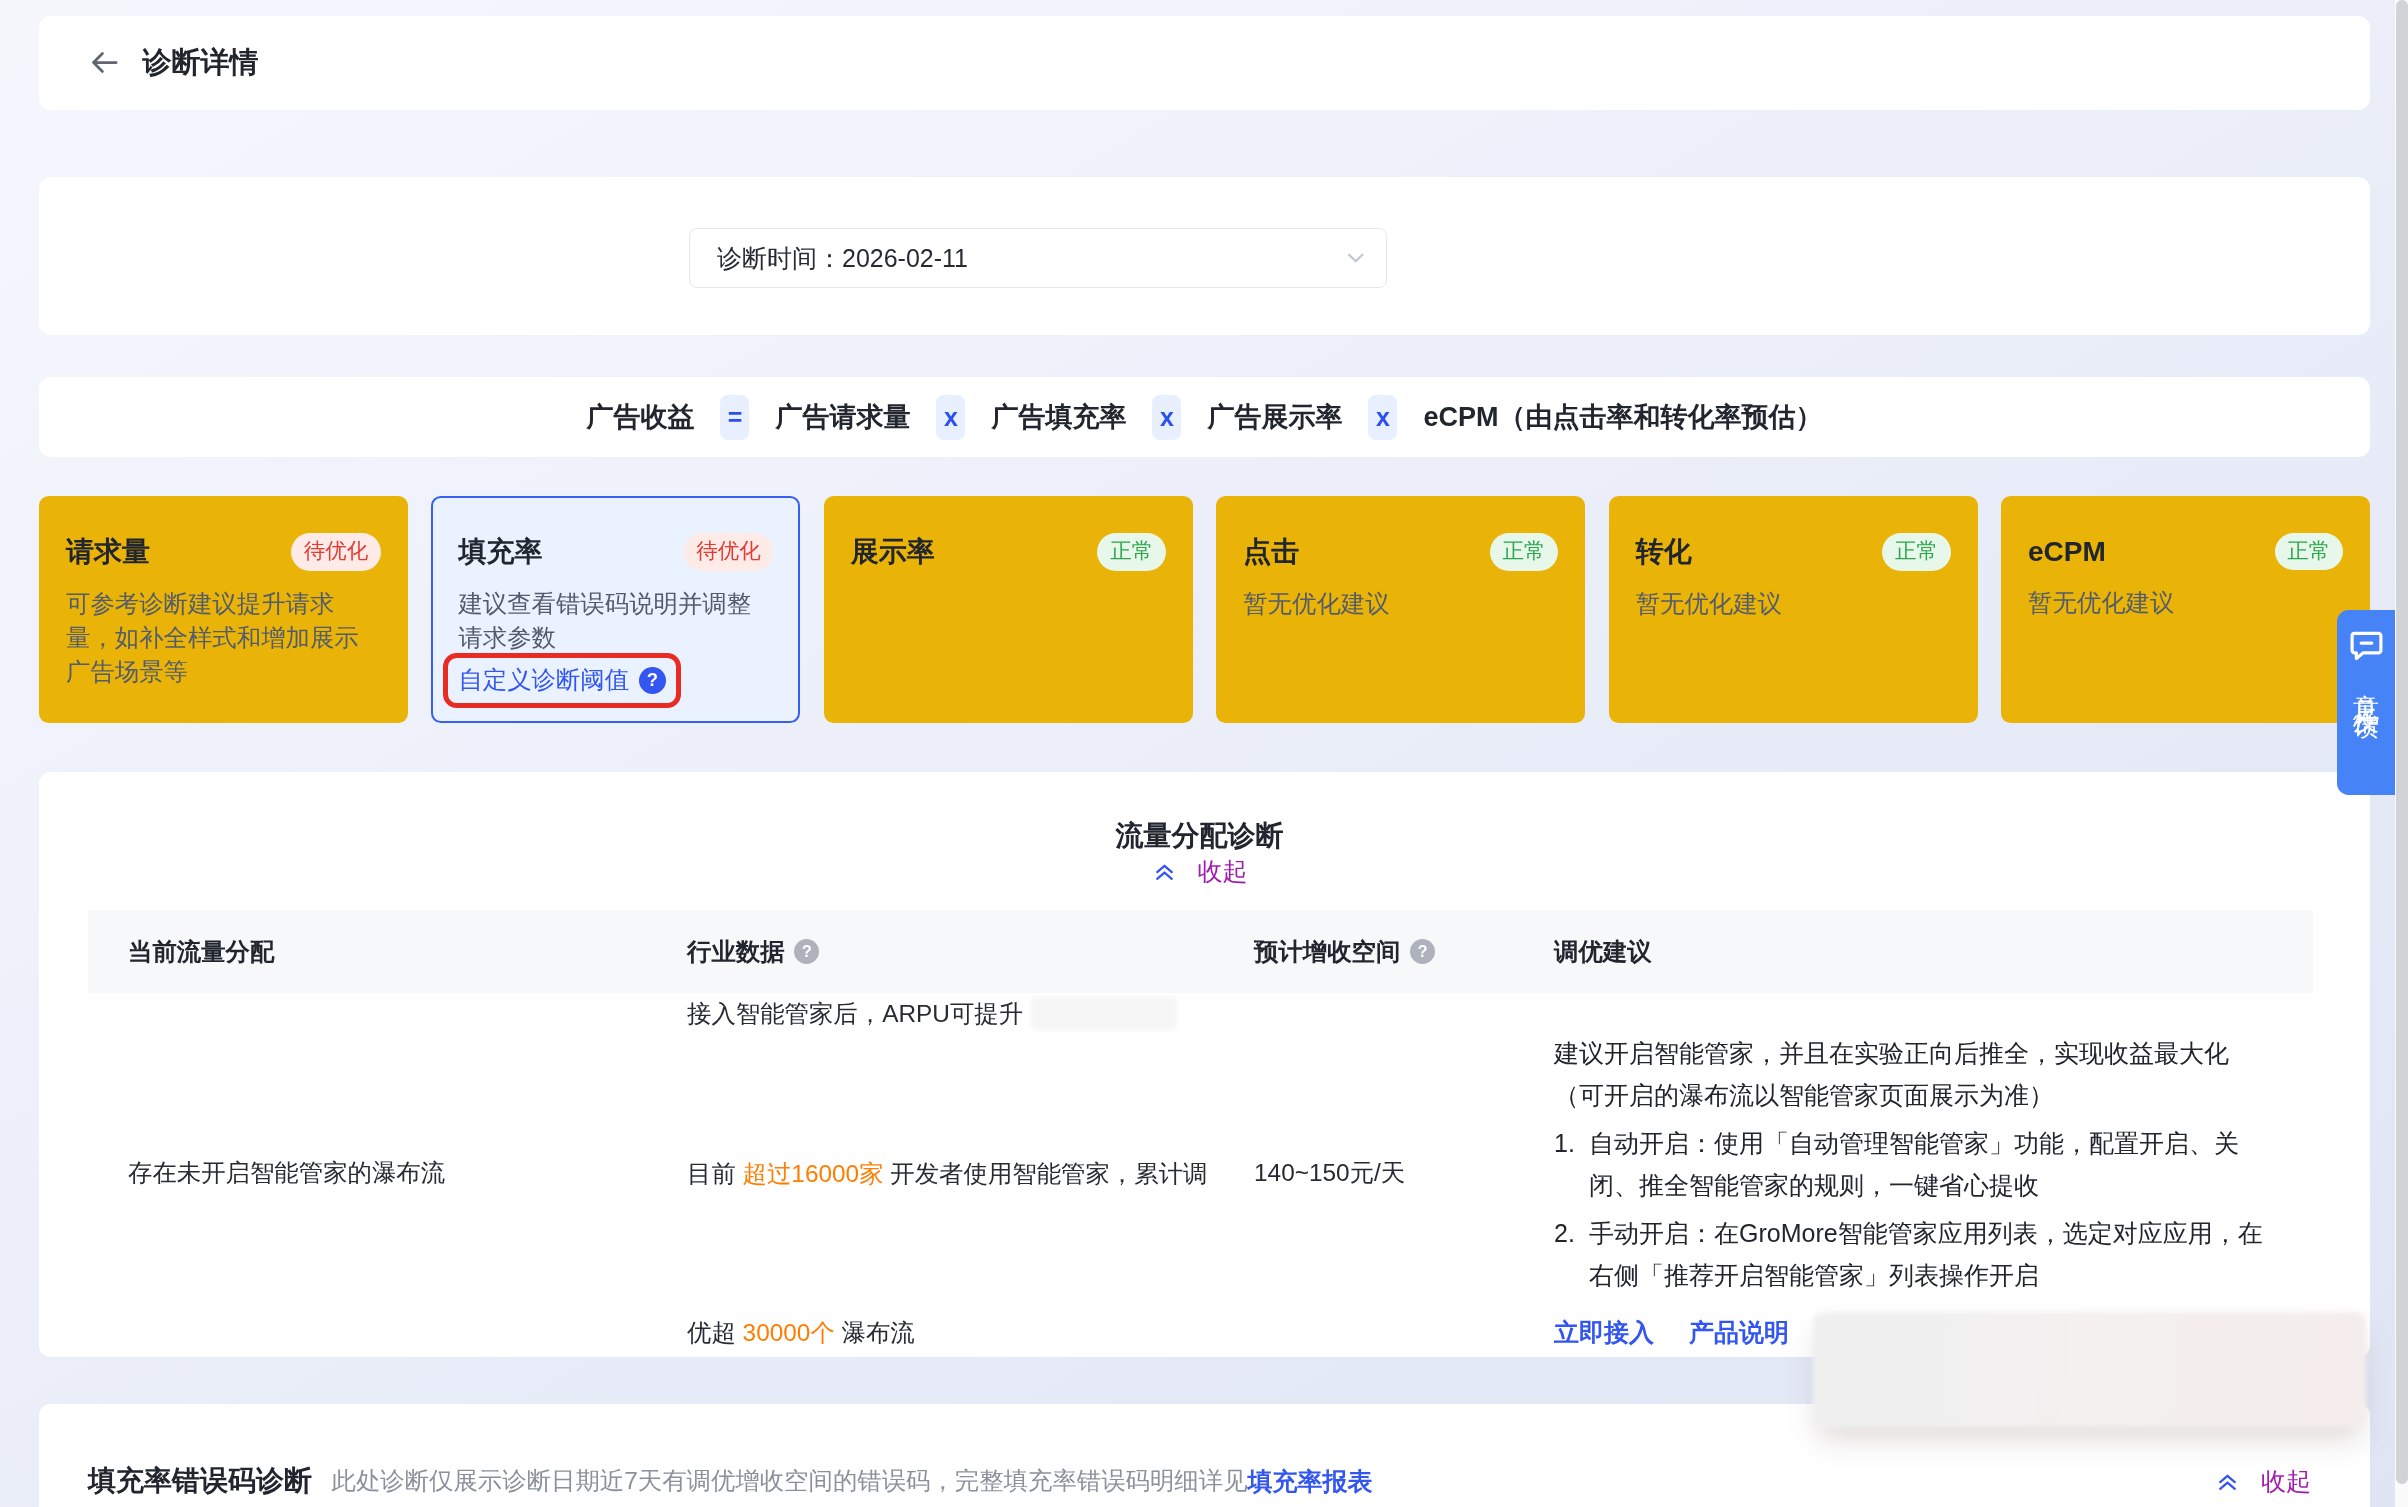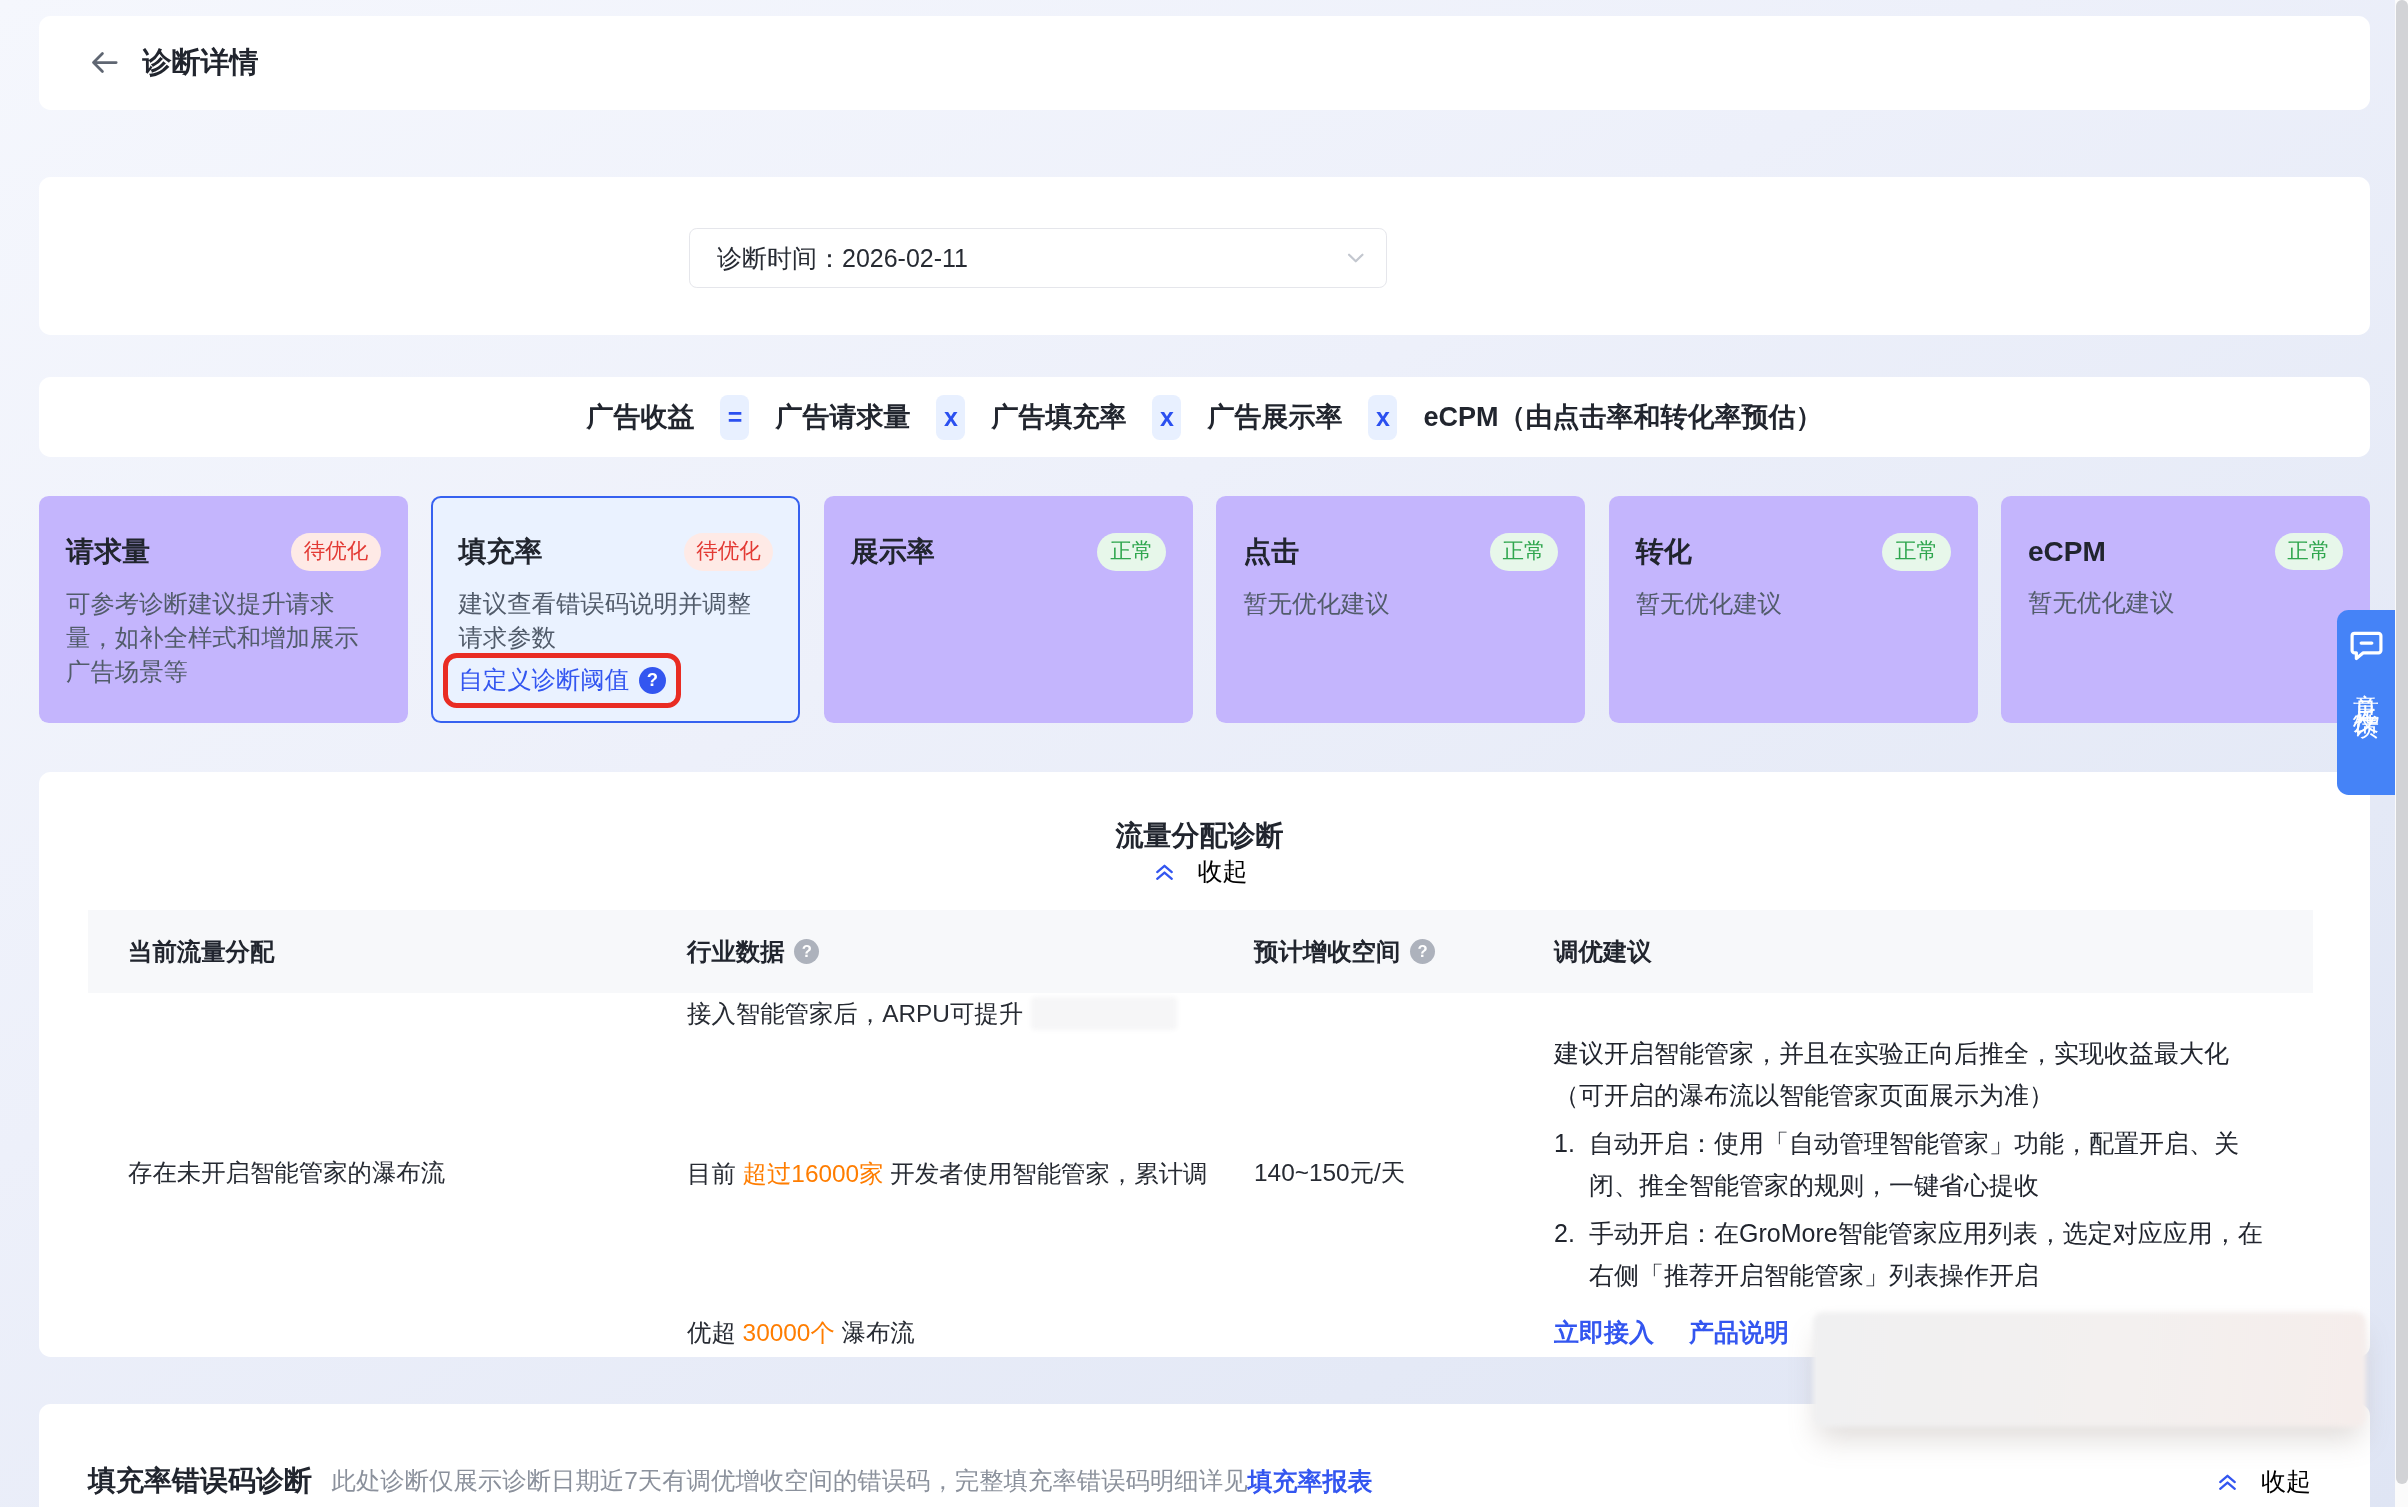"请求量" .metric { background: #c4b5fd -> #eab308 }
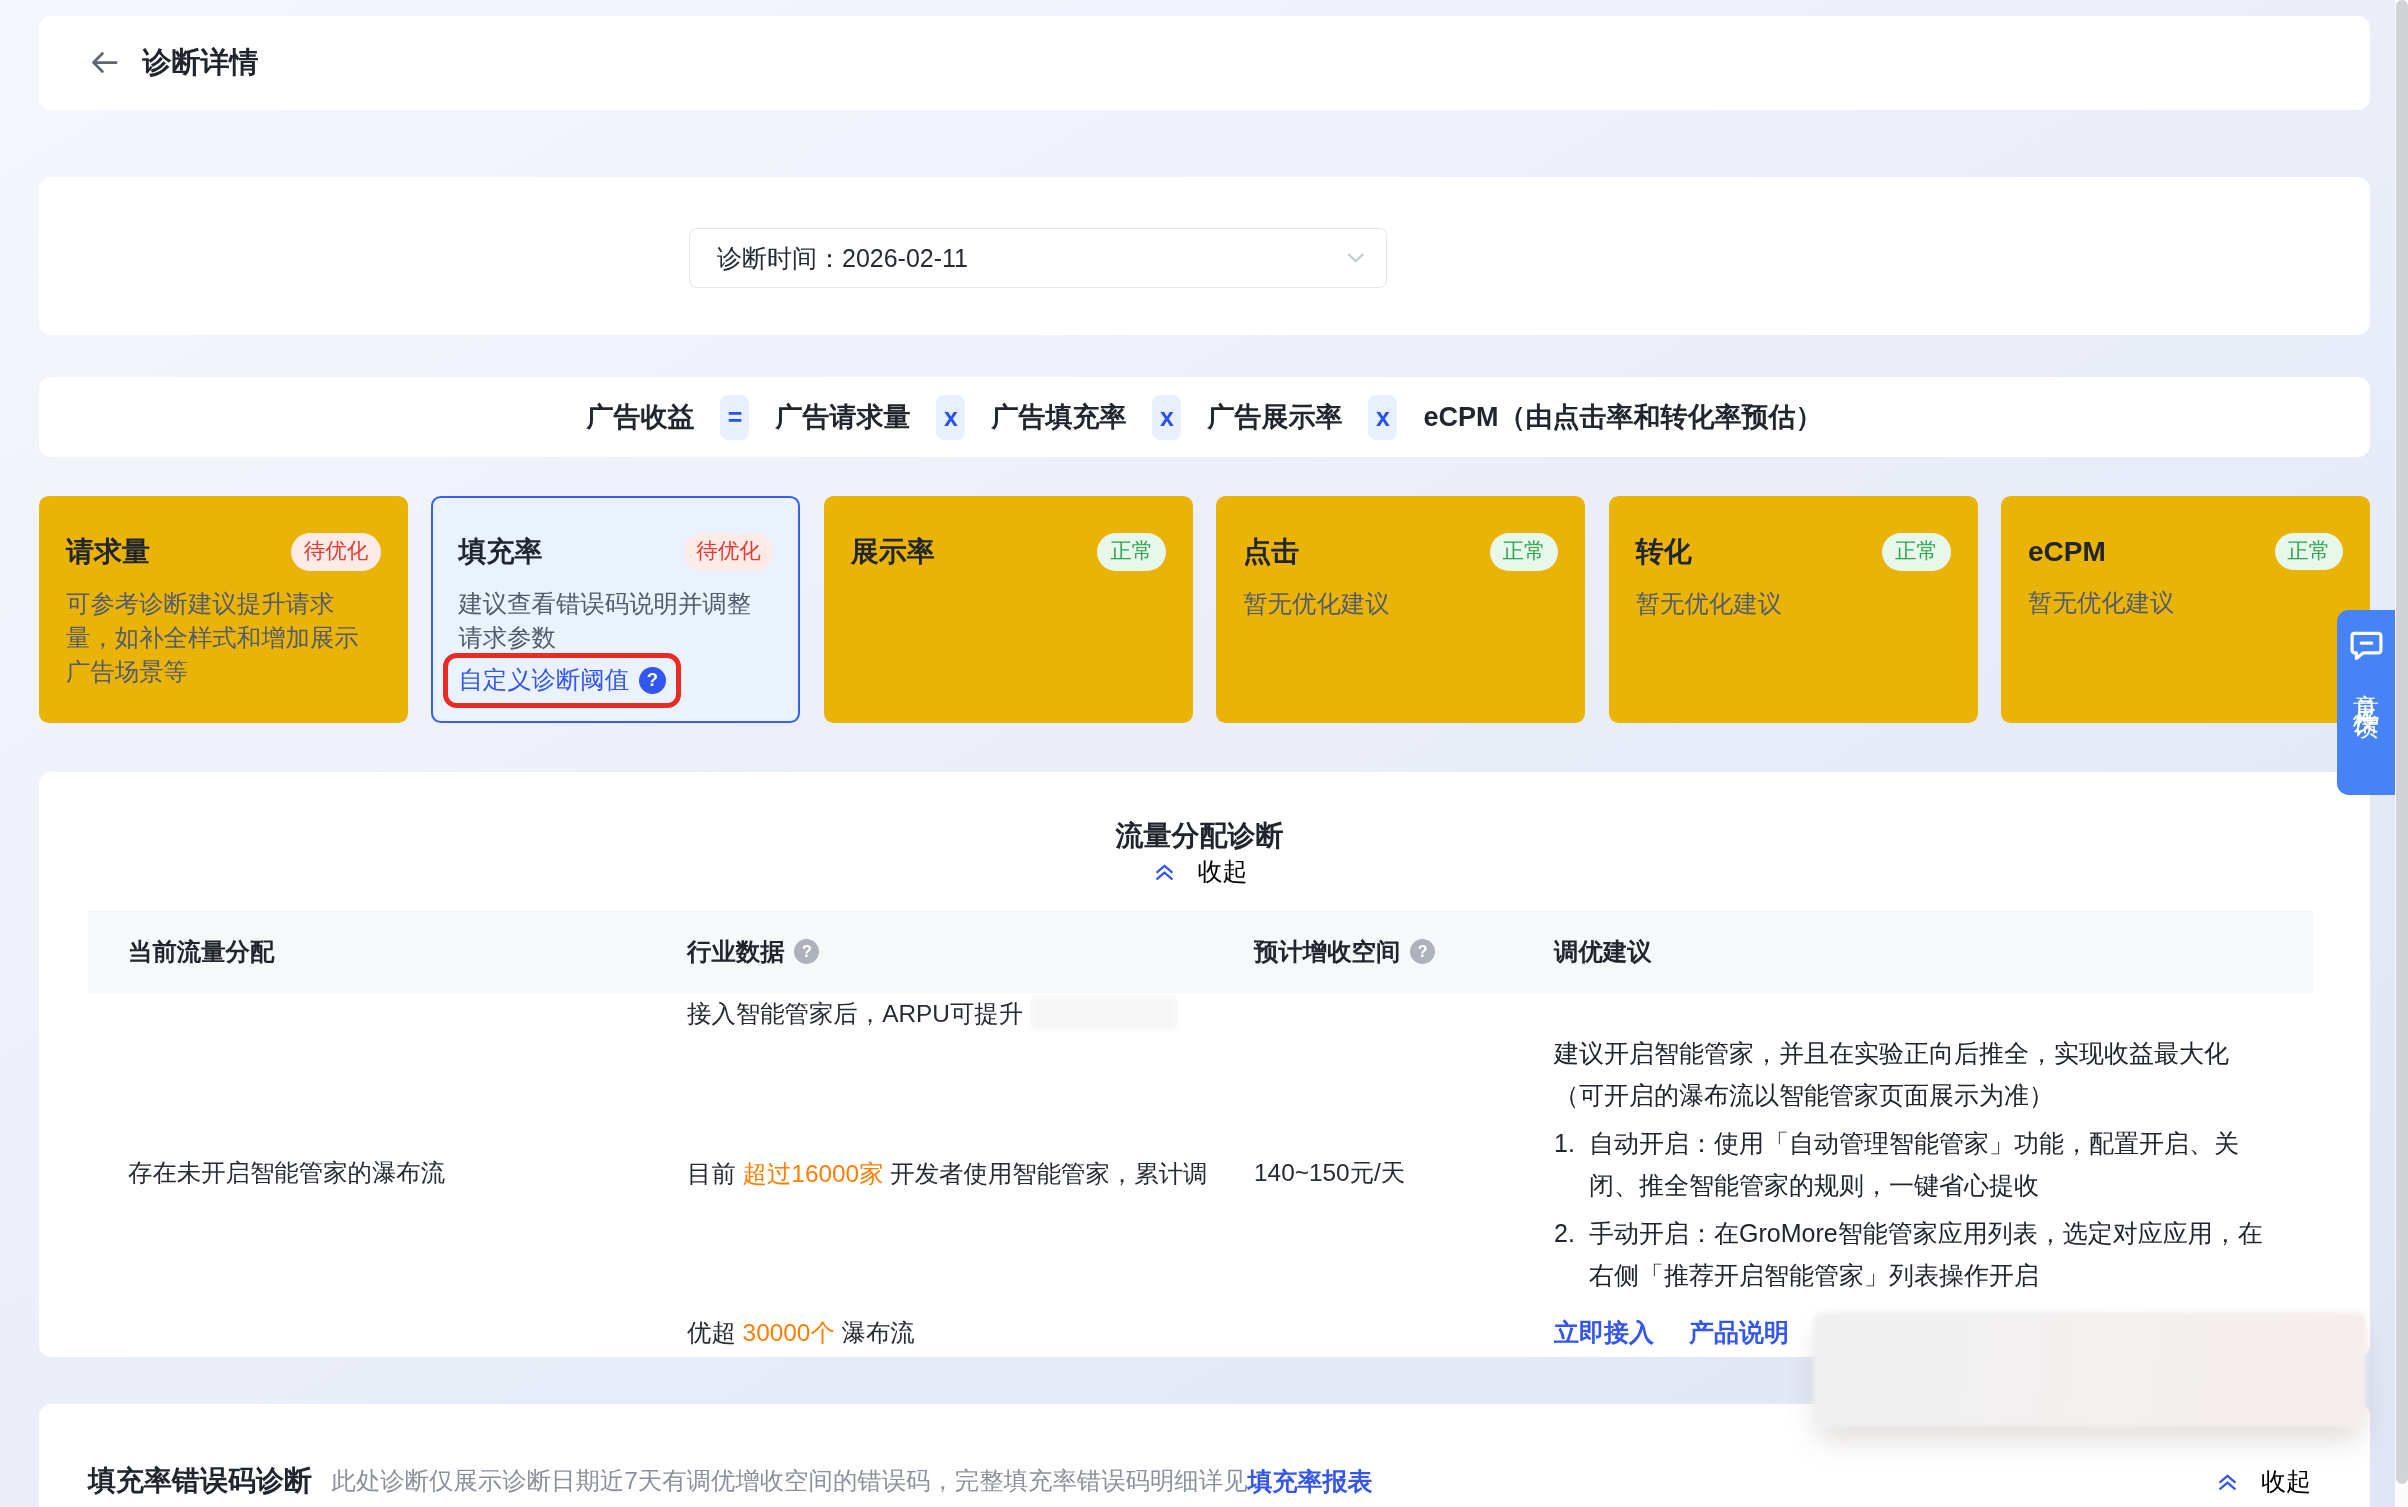"收起" .collapse { color: #000000 -> #a21caf }
